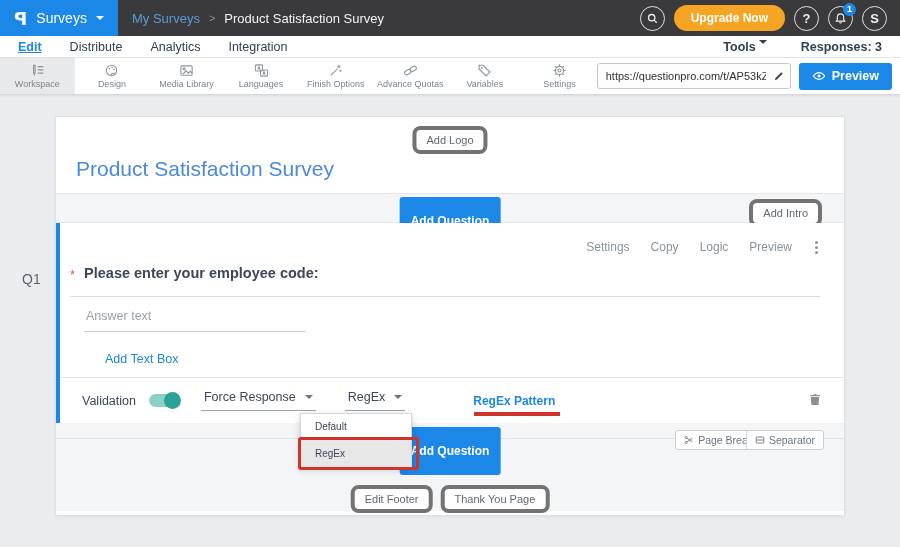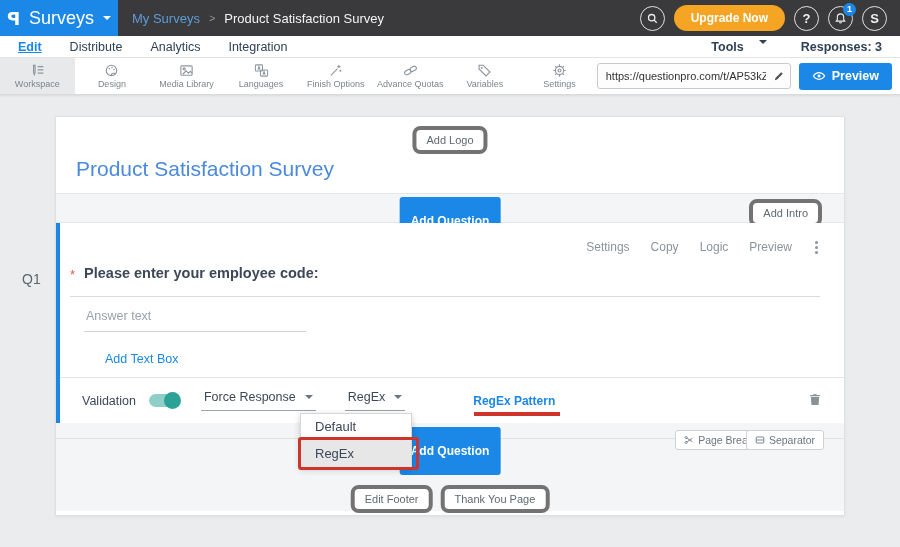"Surveys" .logo-text { font-size: 18px -> 14px }
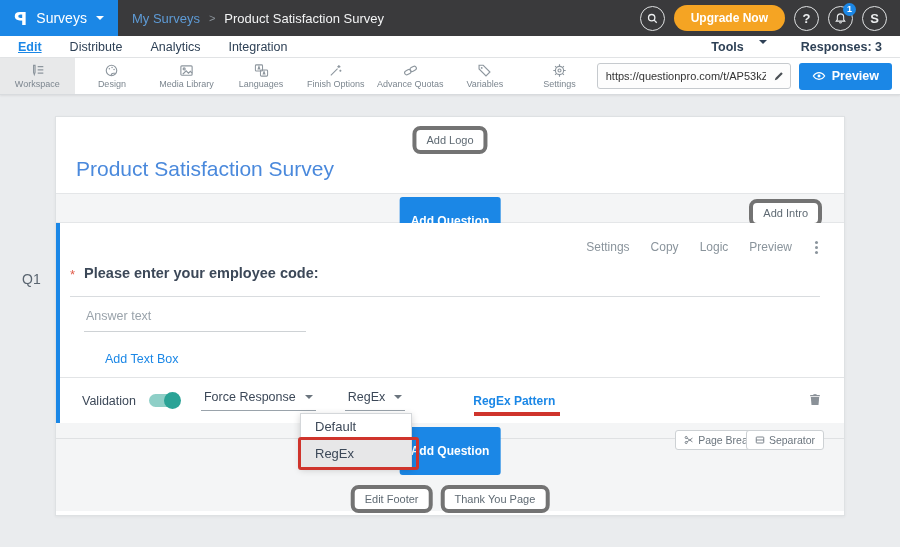"Tools" .tools-link { gap: 15px -> 3px }
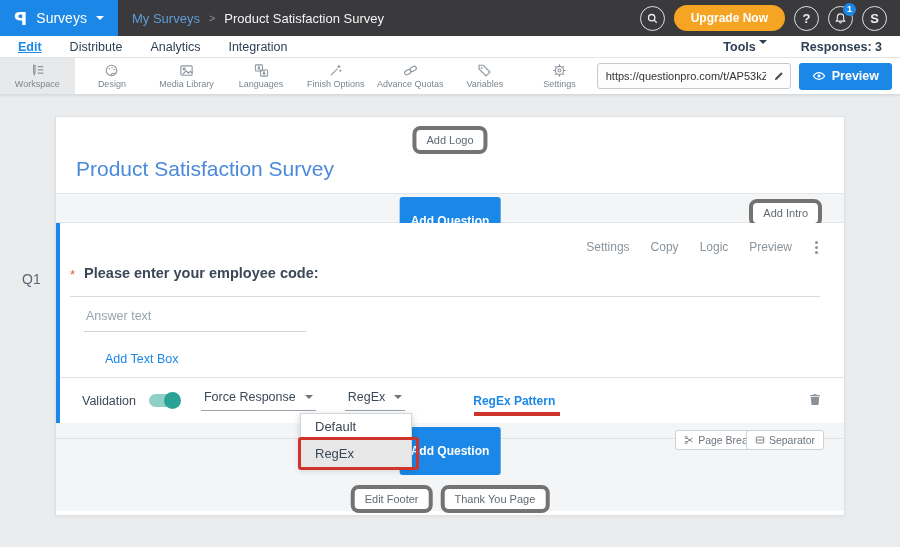"Default" .dd-item { font-size: 13px -> 10px }
